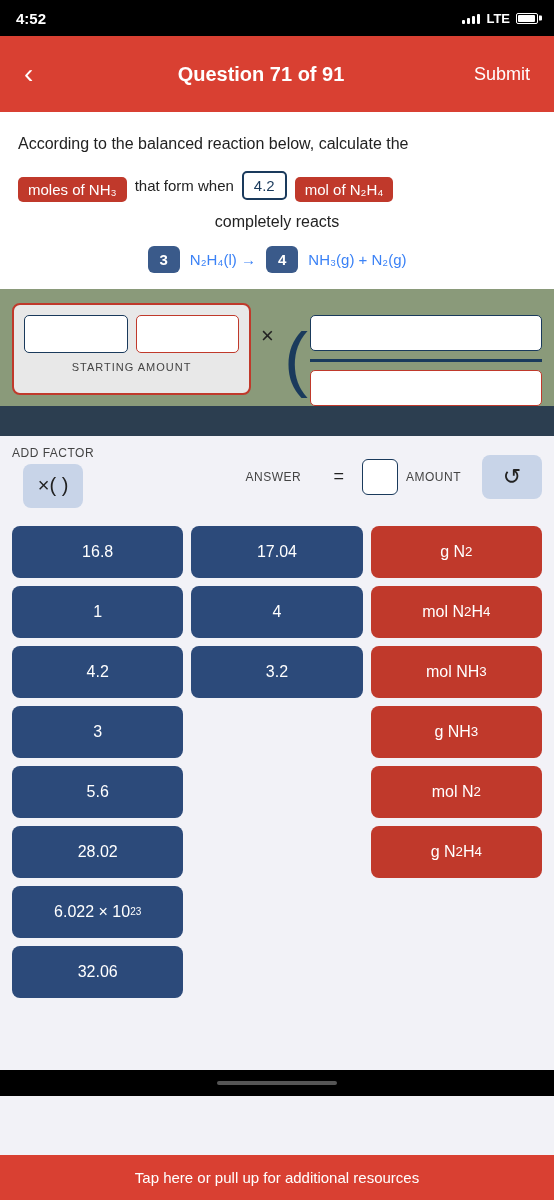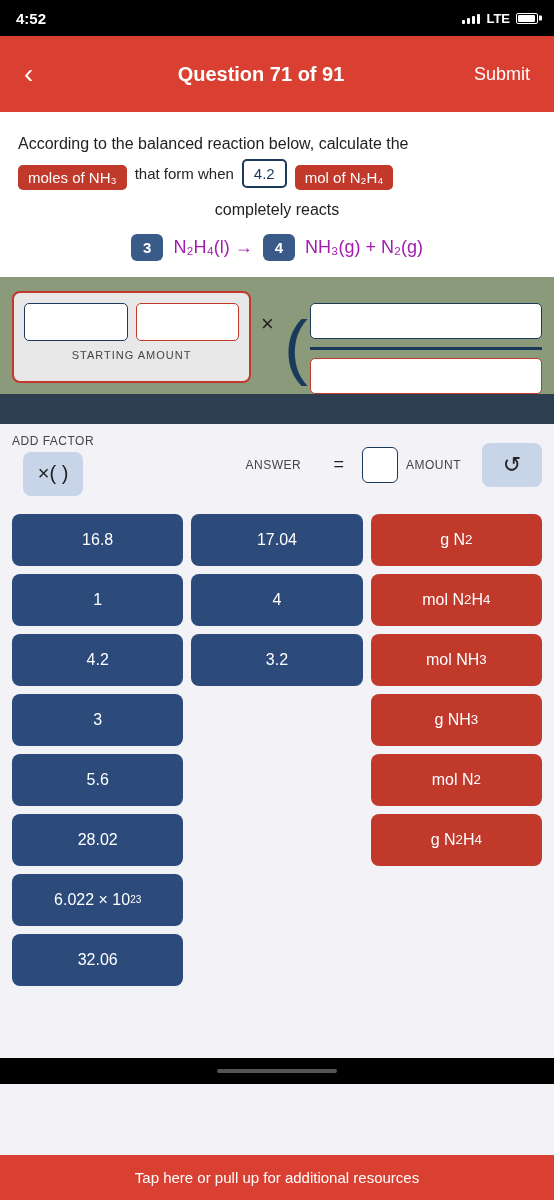"According to the balanced reaction" .question-line1 { margin-bottom: 0 -> 12px }
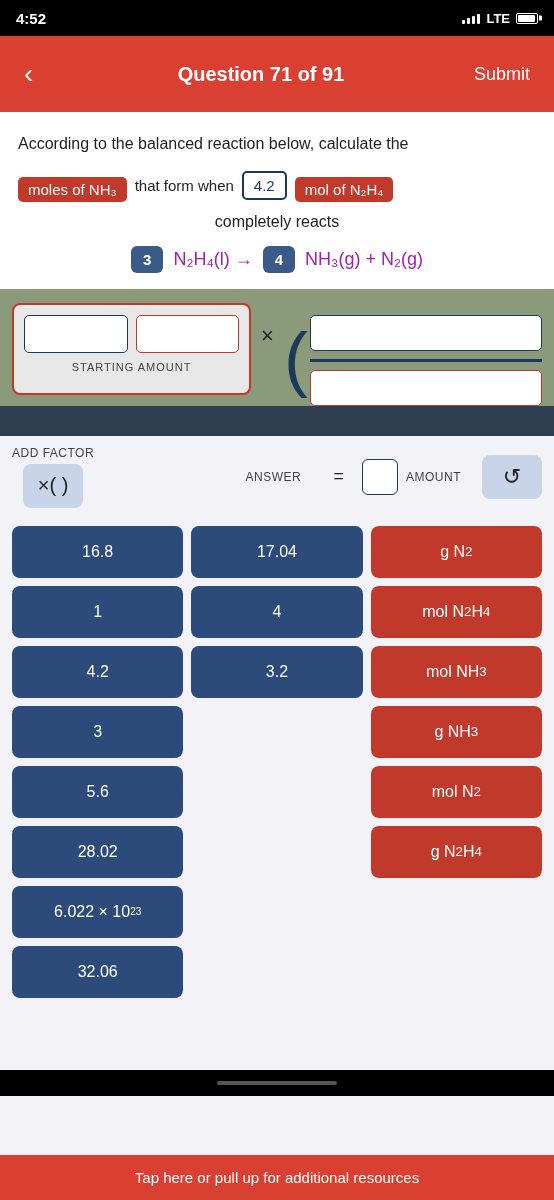"N₂H₄(l) →" .eq-text { color: #a21caf -> #3b82f6; font-size: 18px -> 15px }
